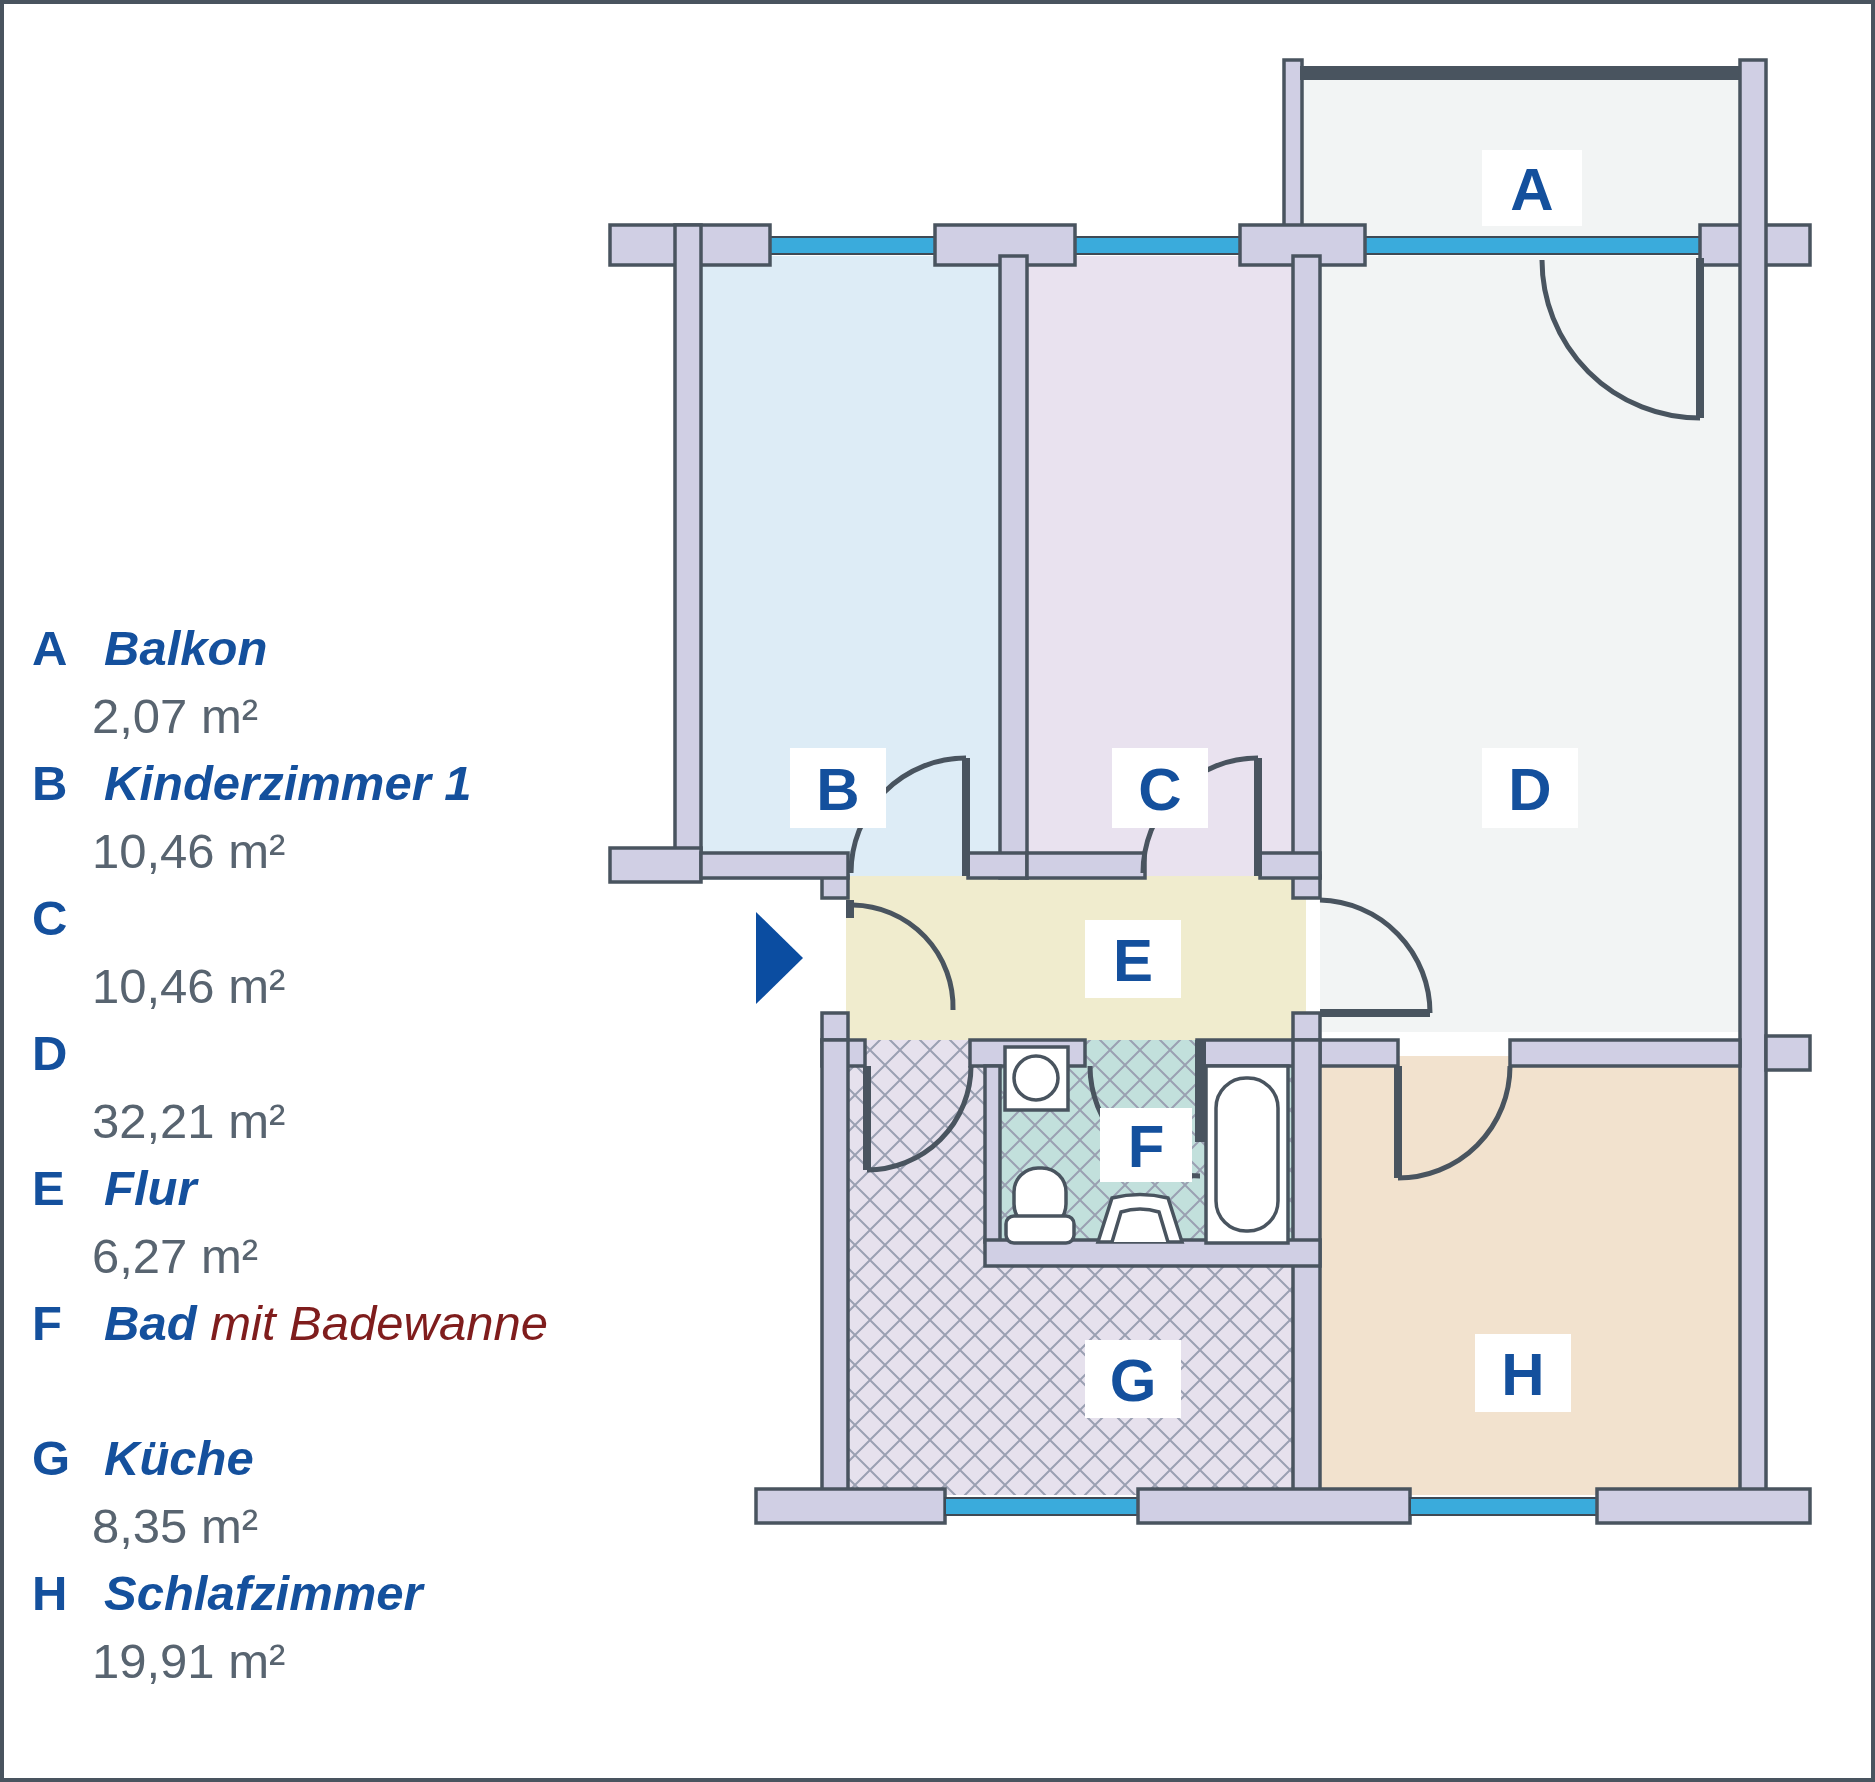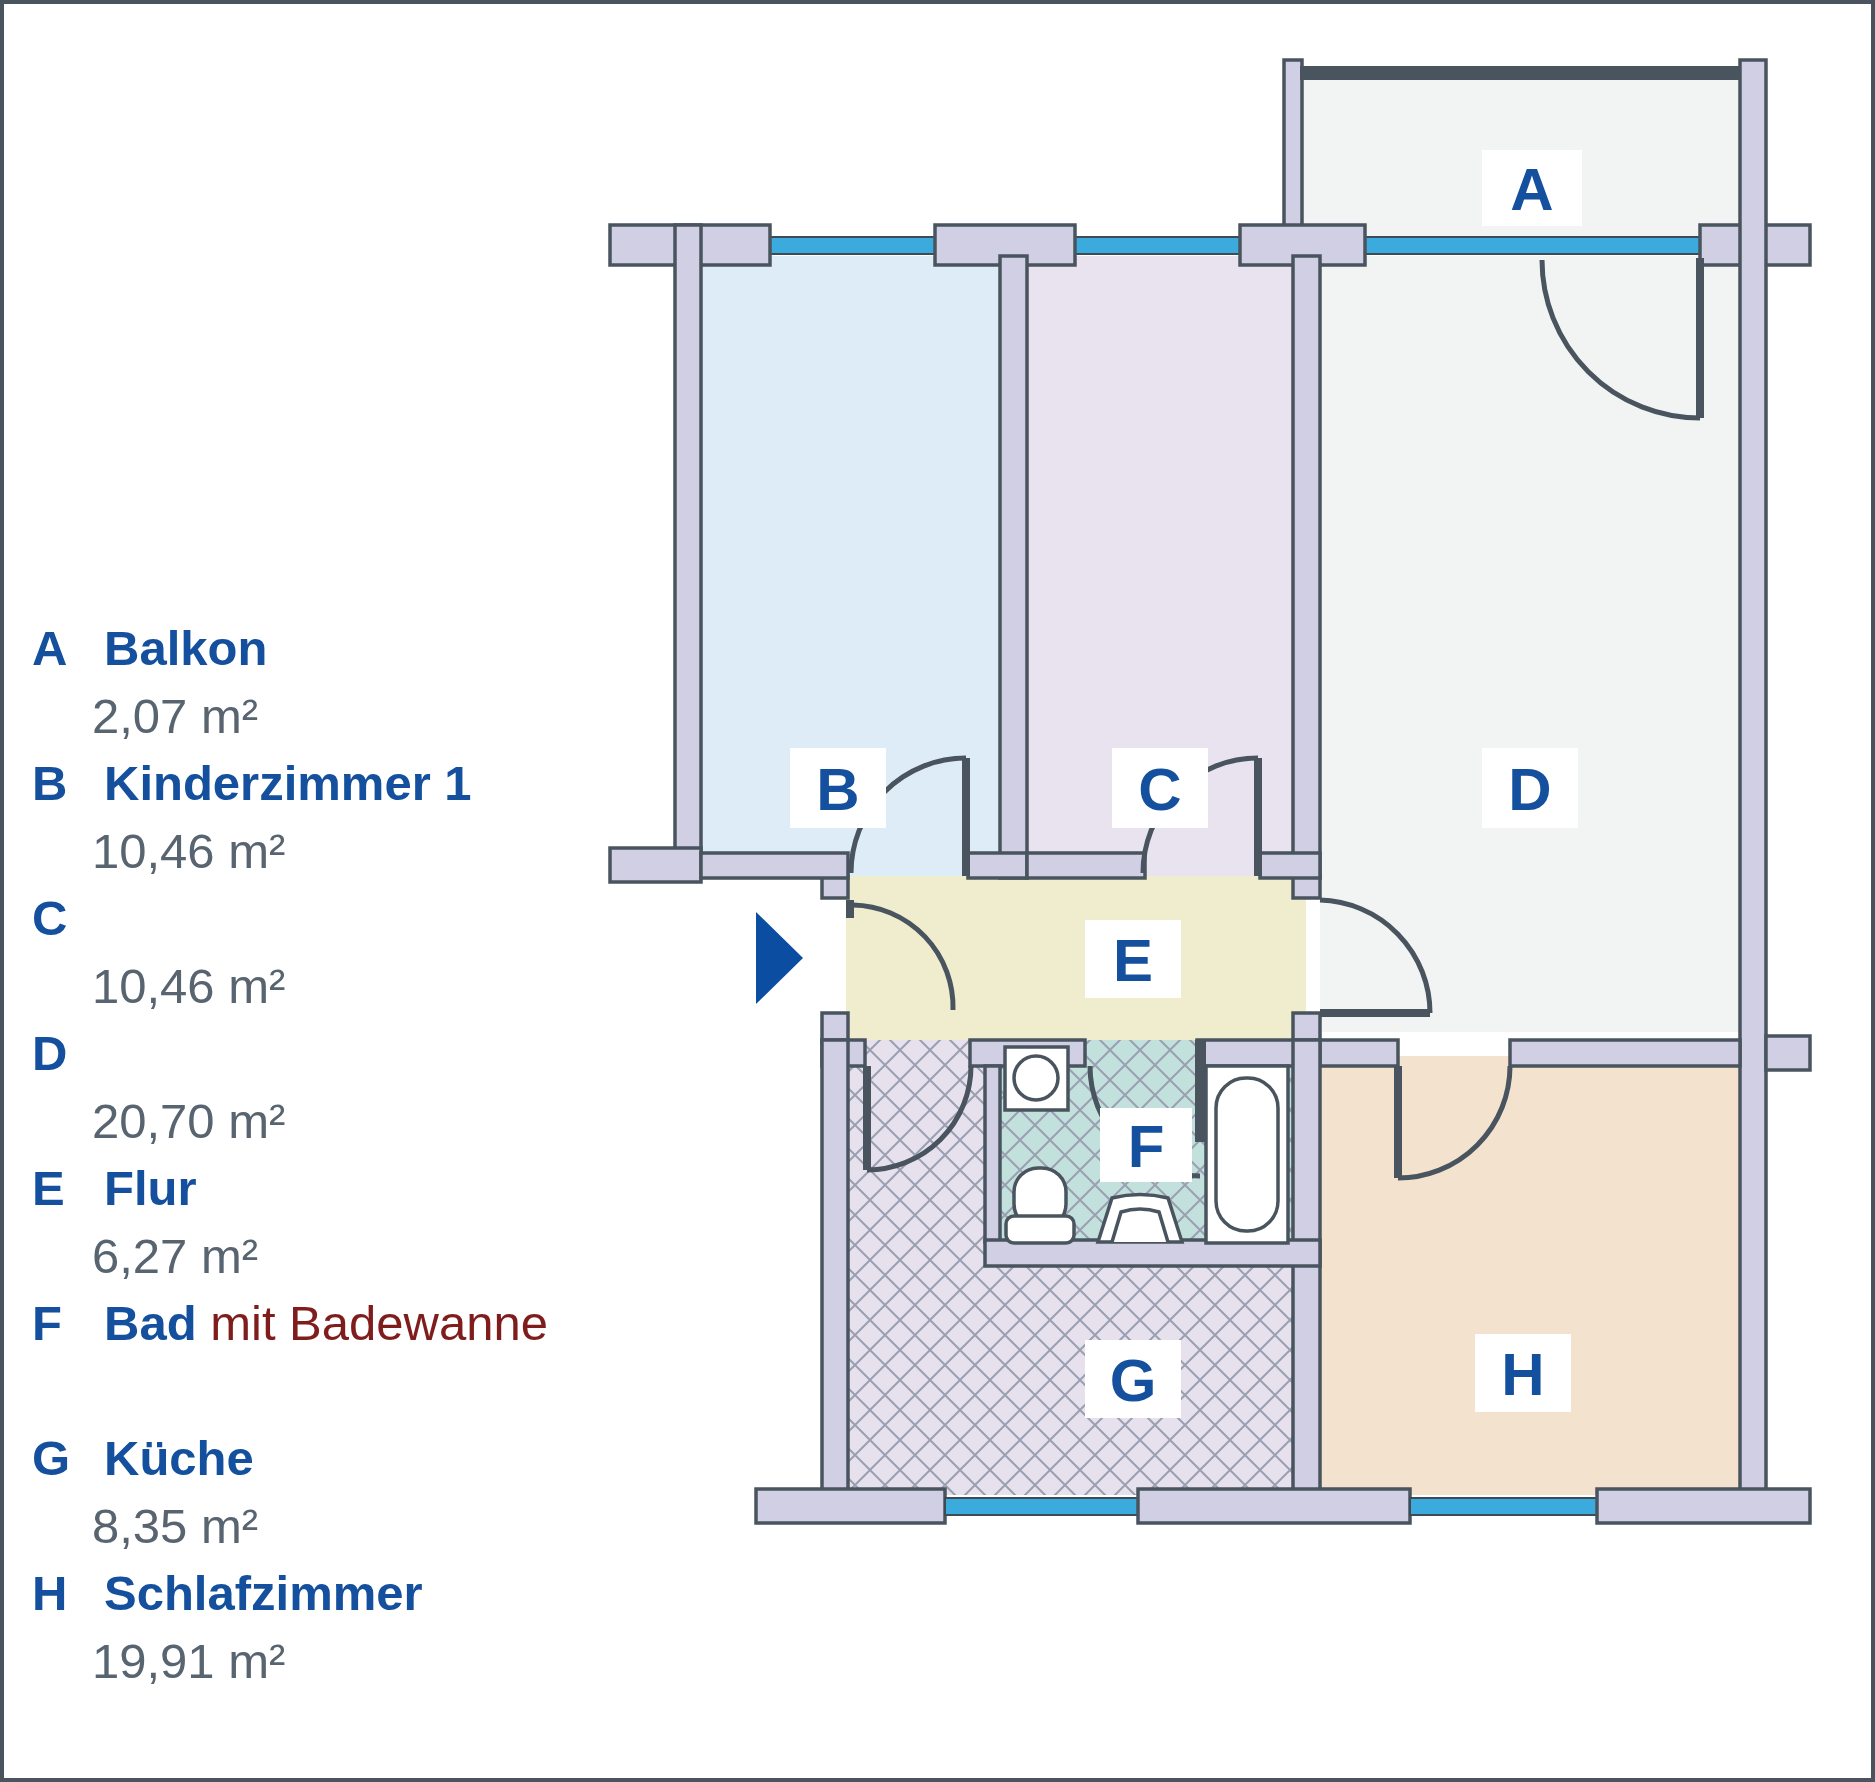"Balkon" .legend-name { font-style: none -> italic }
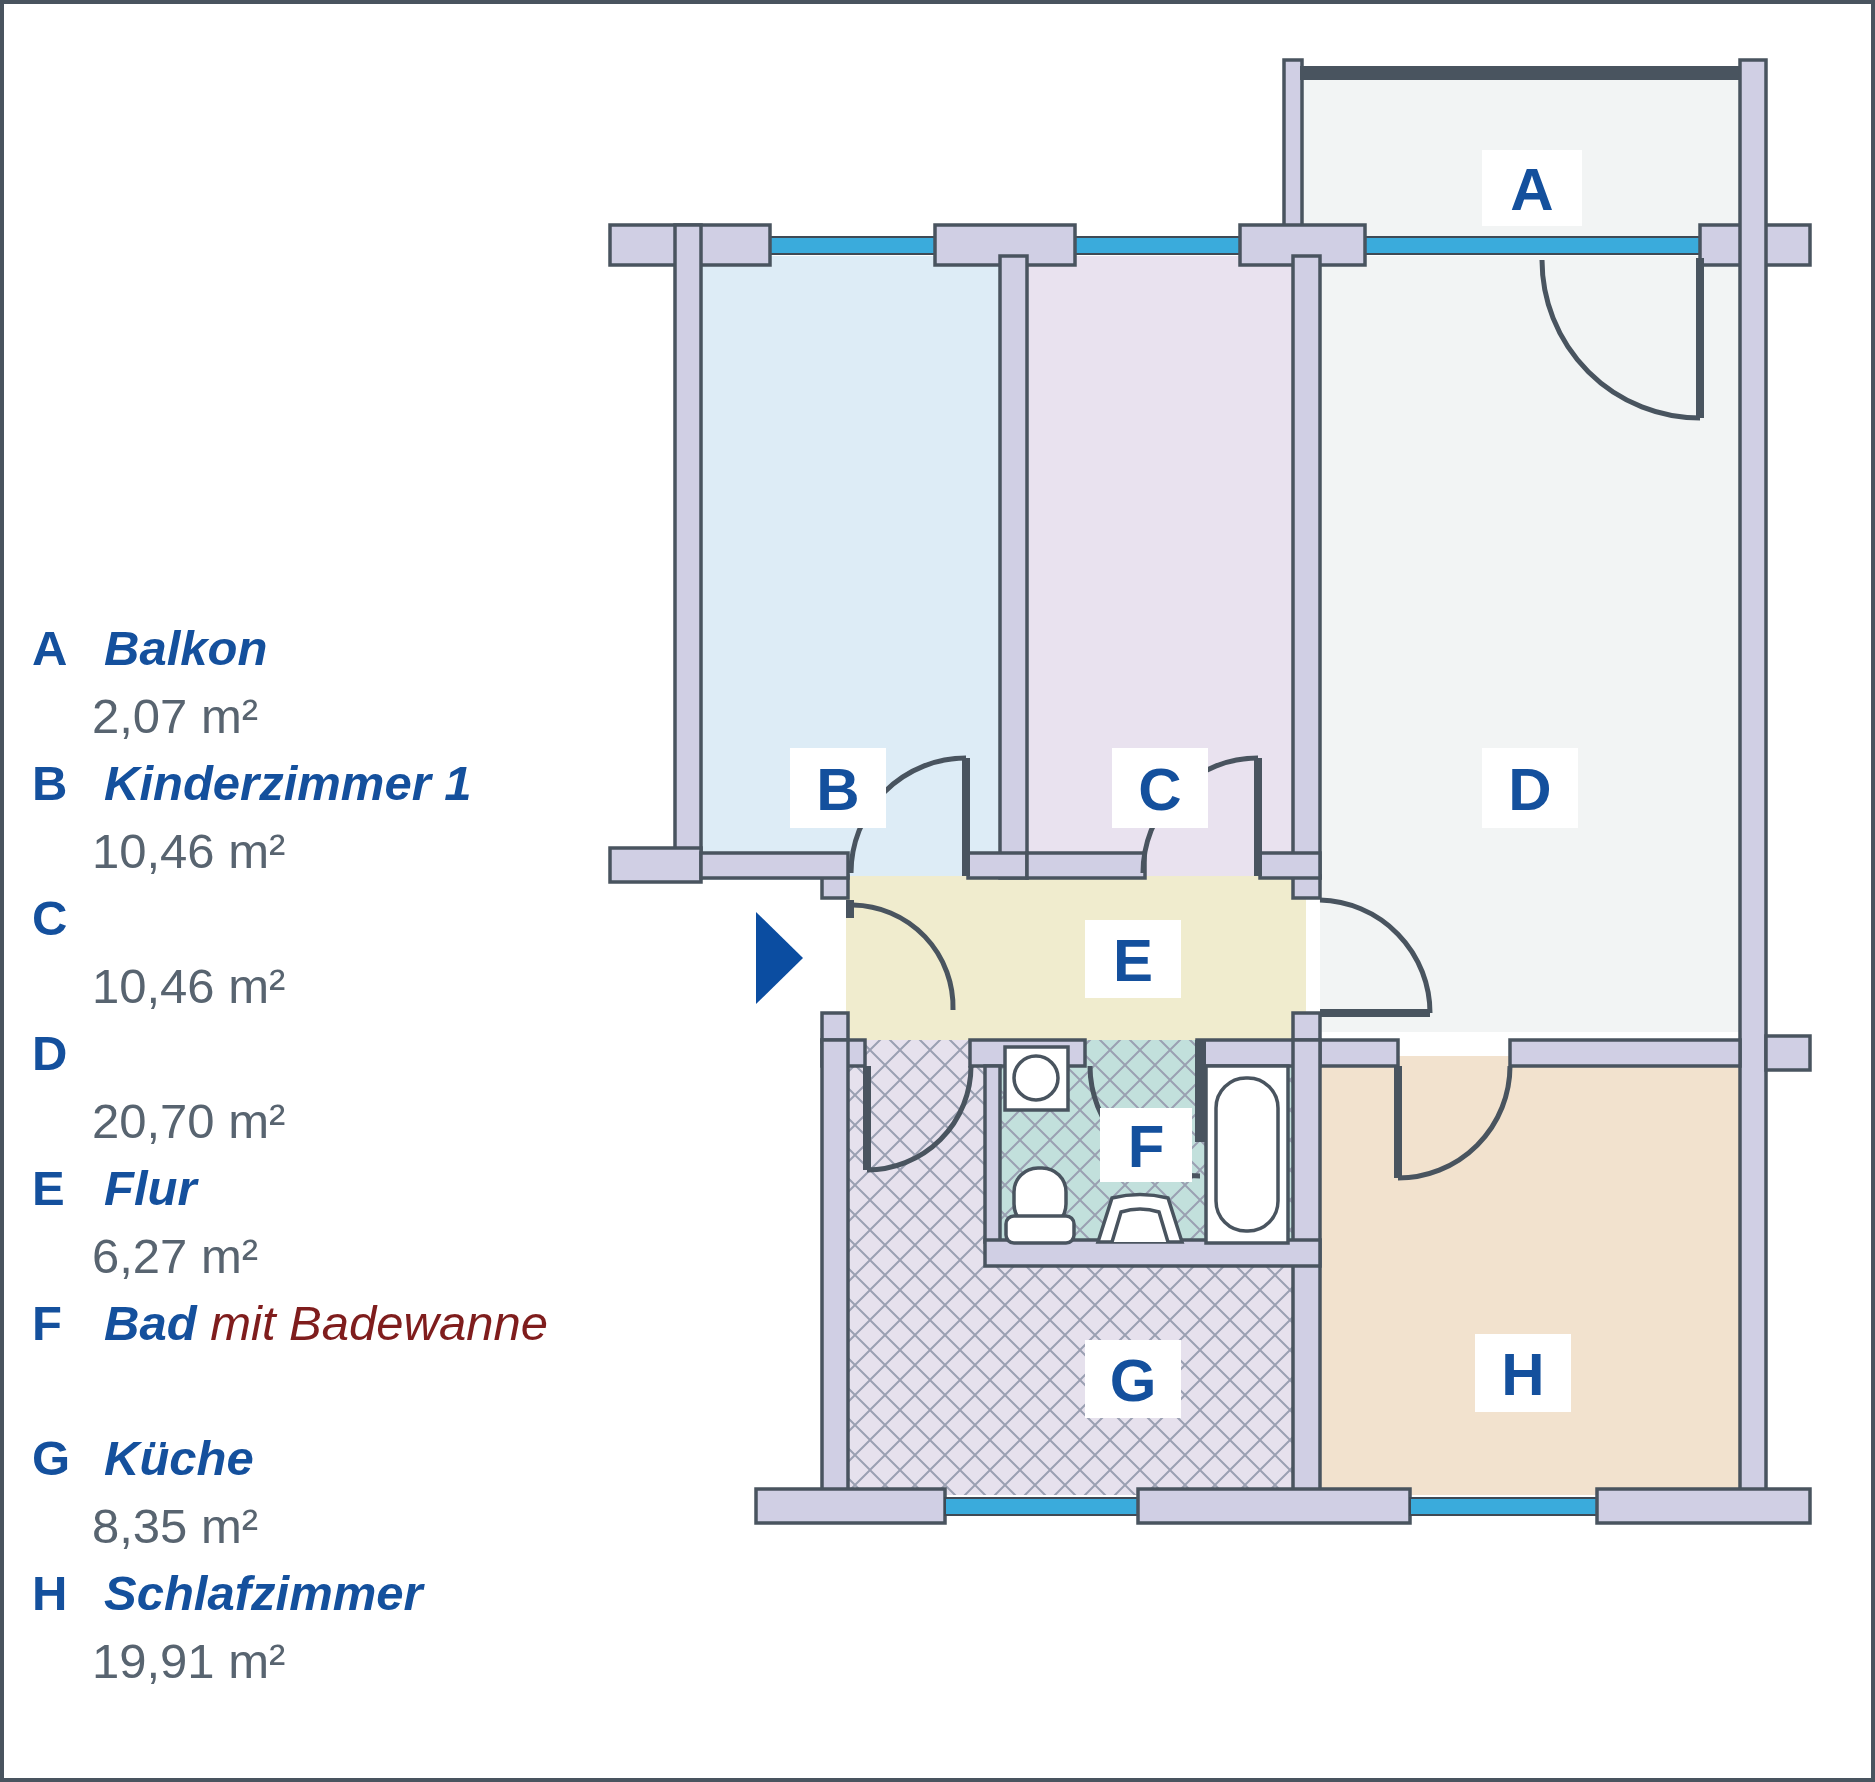"20,70 m²" div.legend-area { text: 20,70 -> 32,21 }
